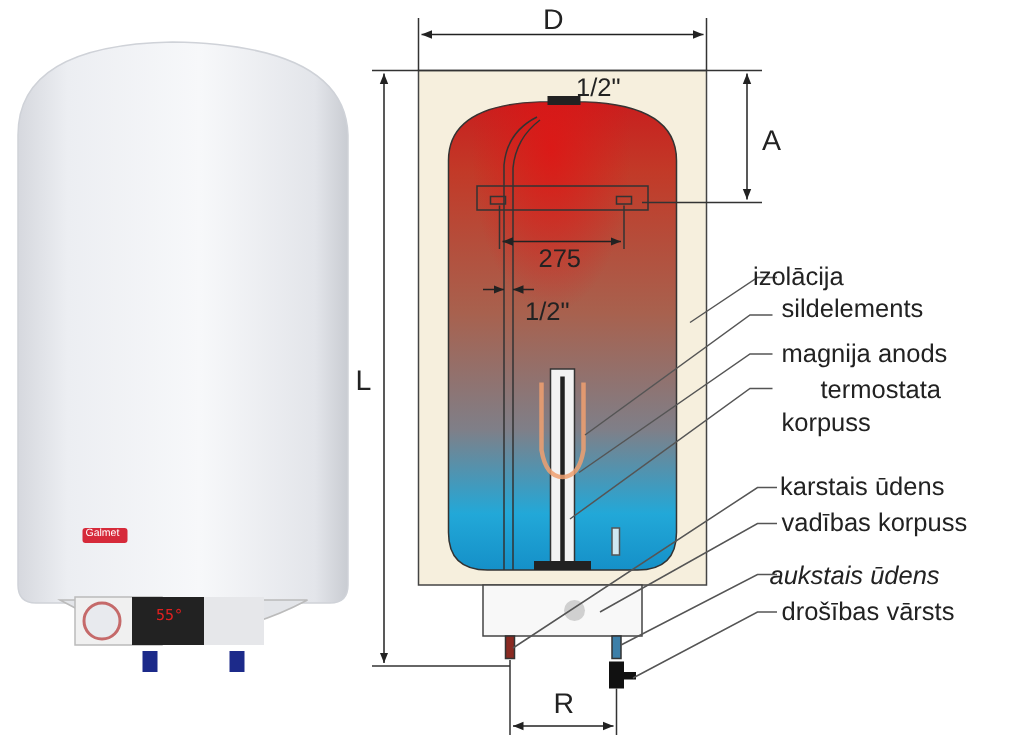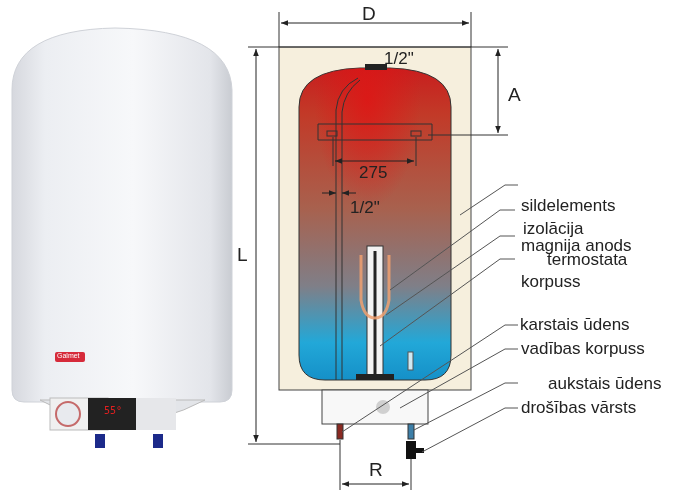"izolācija" span.label { left: 523px -> 502px; margin-top: 44px -> none }
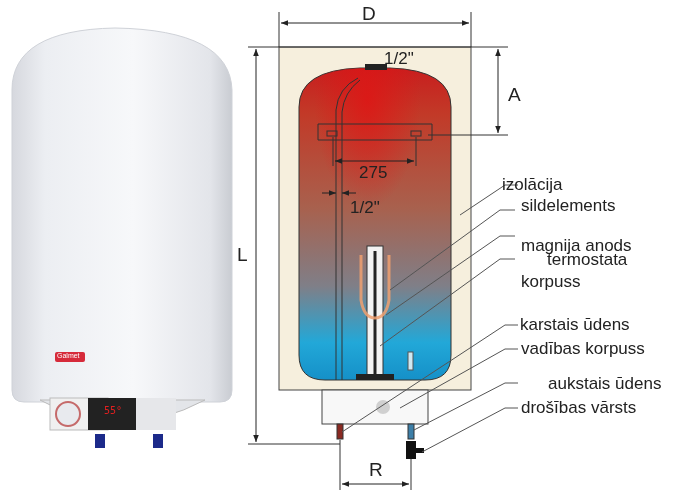"magnija anods" span.label { margin-top: 10px -> none }
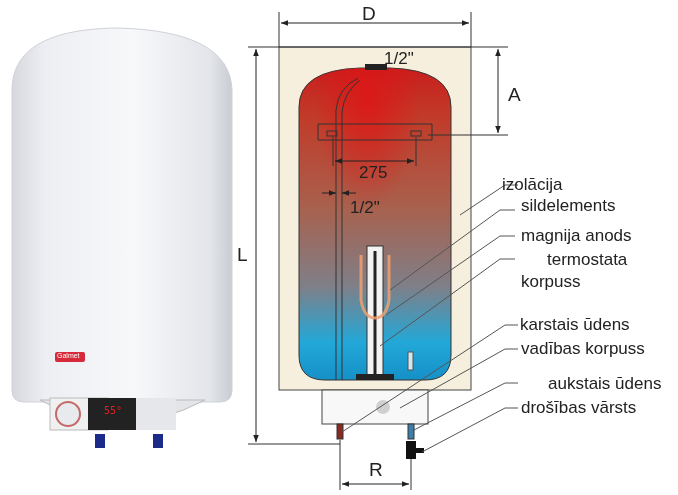"aukstais ūdens" span.label { font-style: none -> italic; left: 548px -> 513px }
